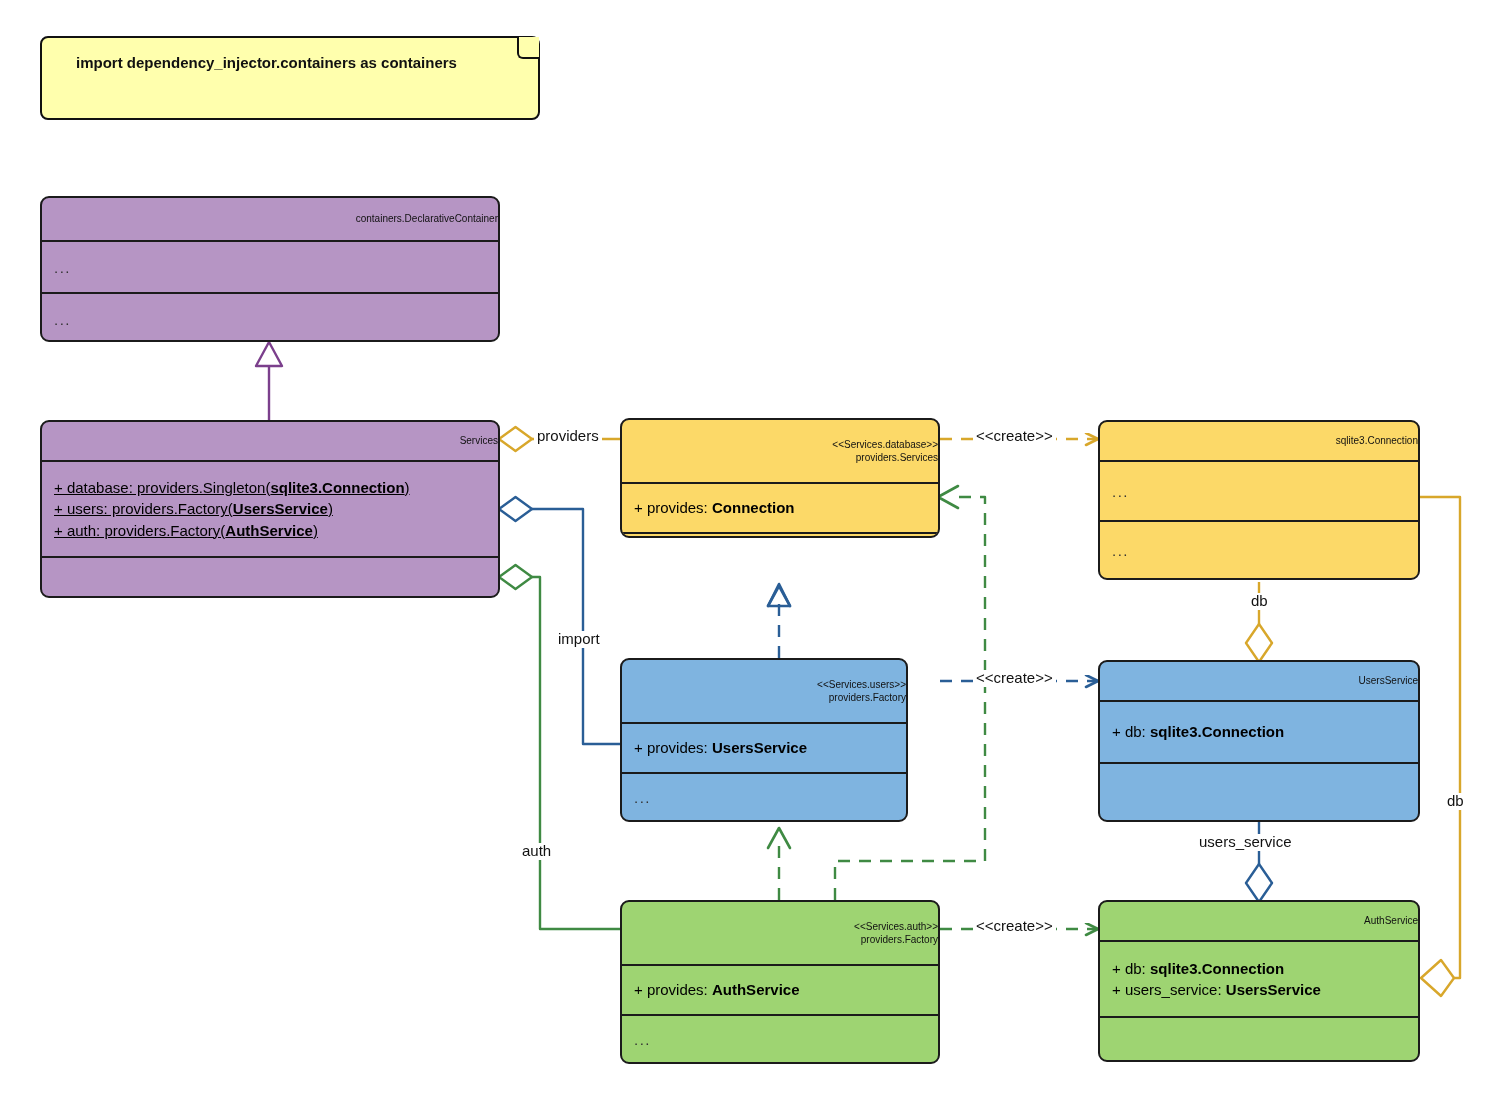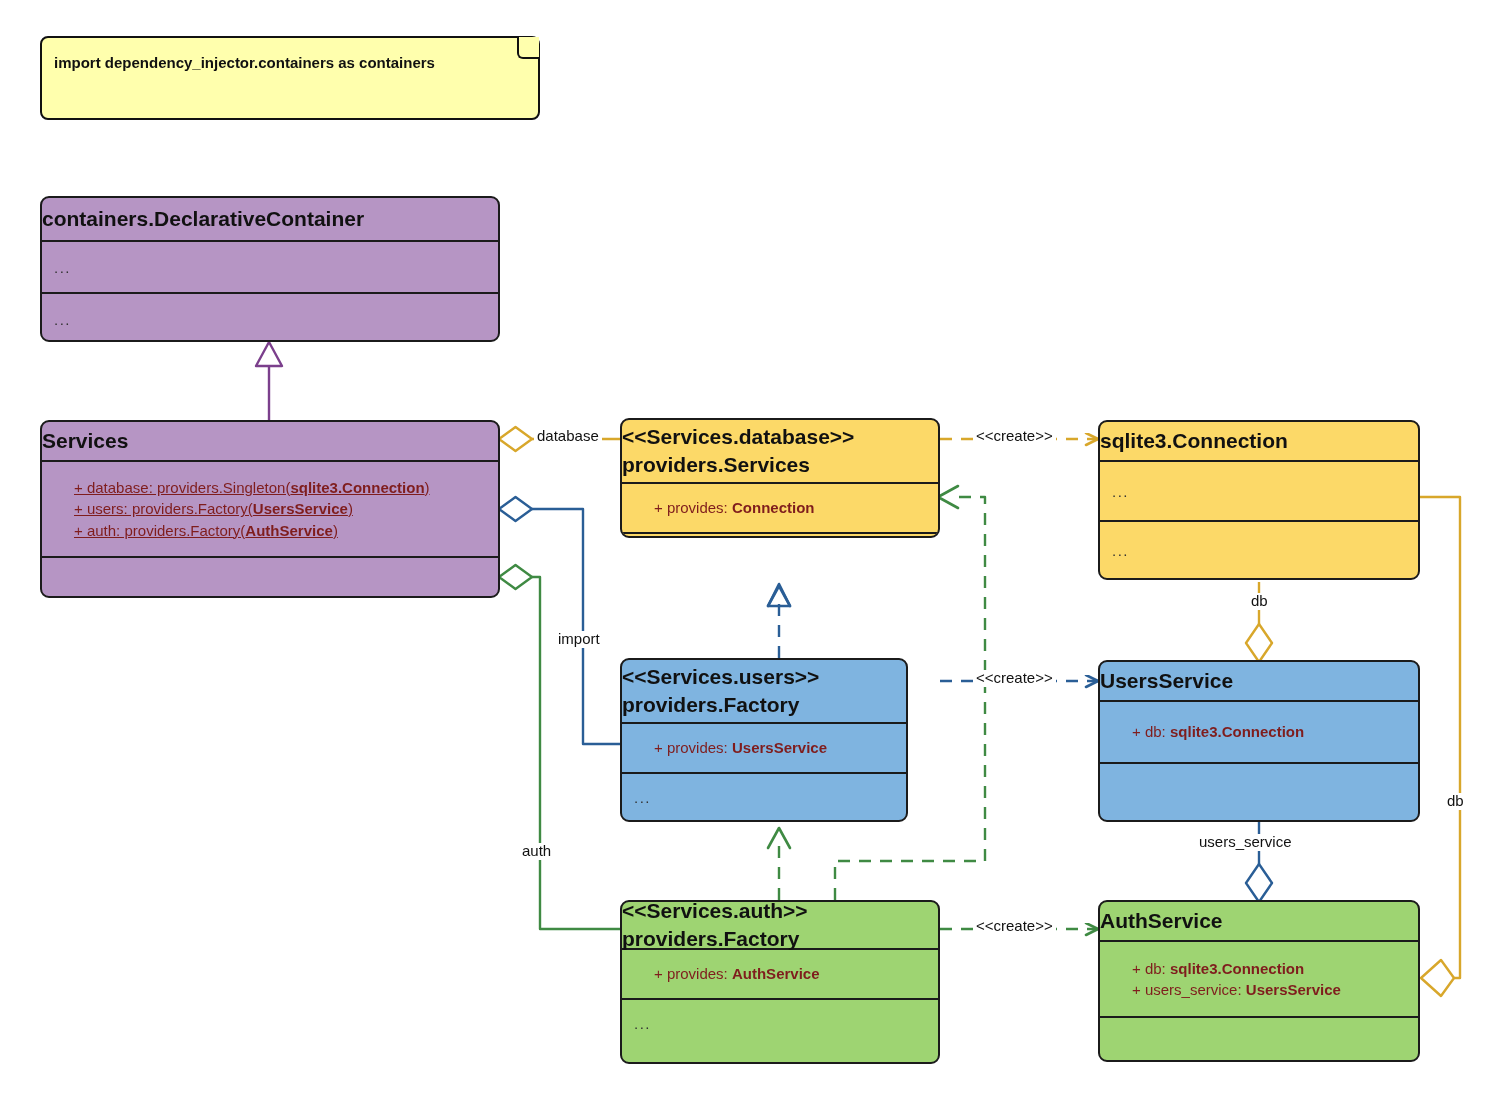"import dependency_injector.containers as" div.note { padding-left: none -> 22px }
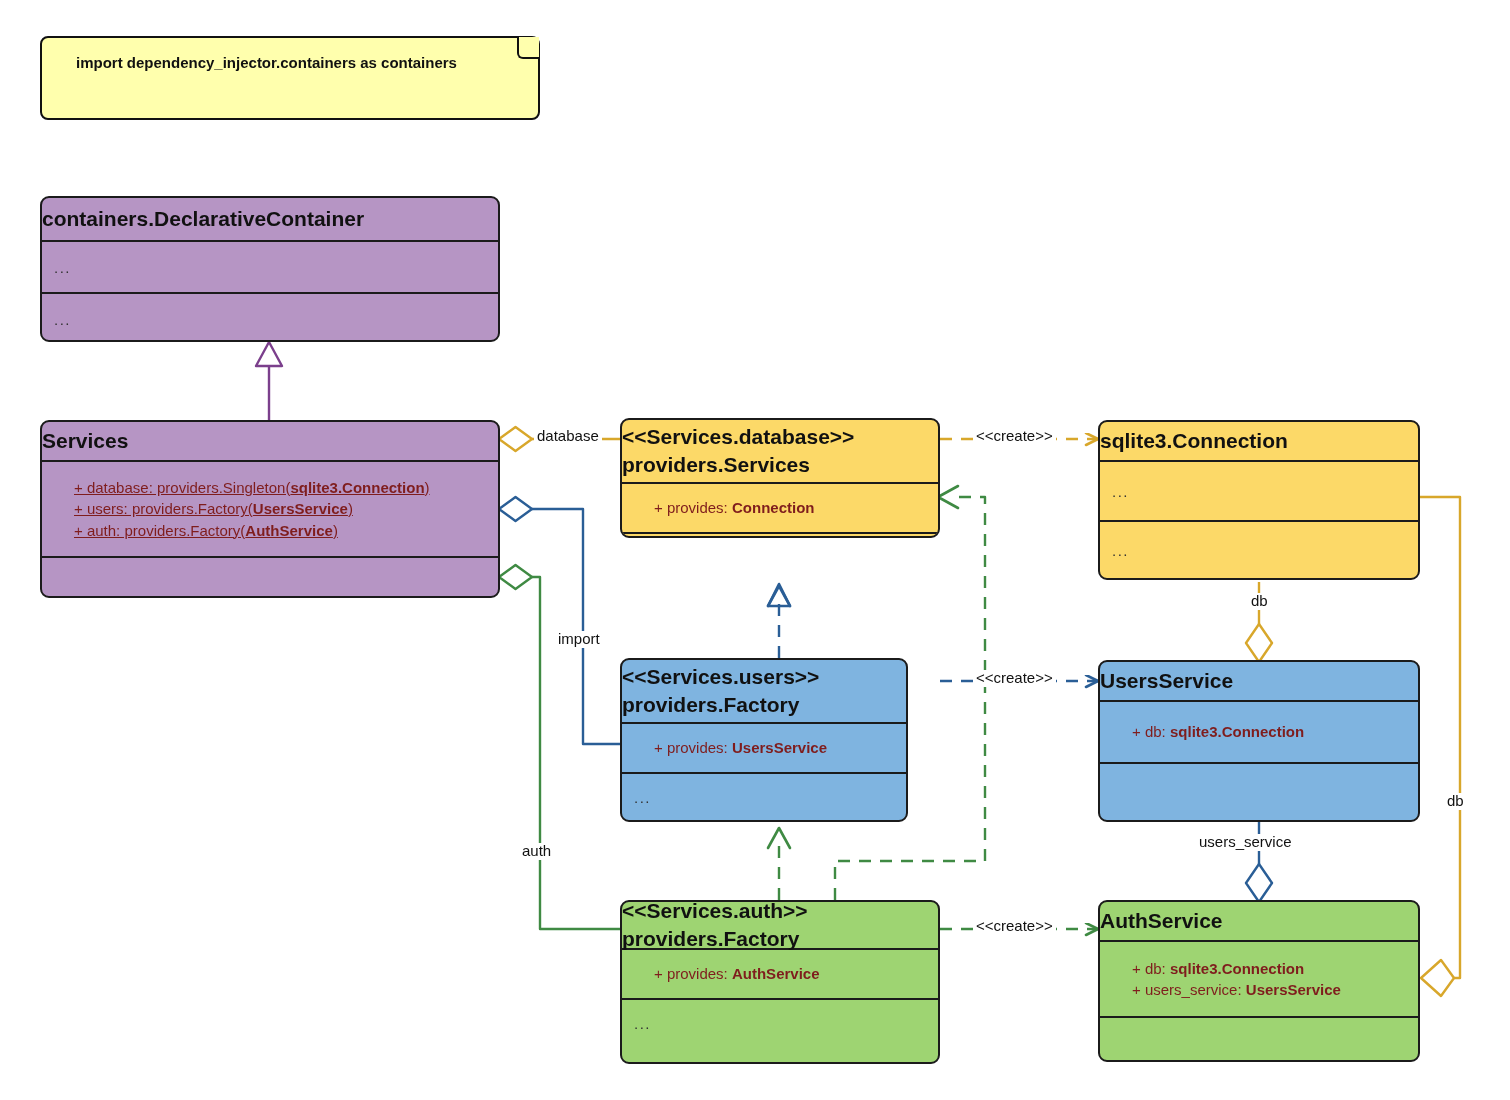"containers.DeclarativeContainer" .uml .title { font-size: 21px -> 10px; font-weight: bold -> normal; text-align: left -> right }
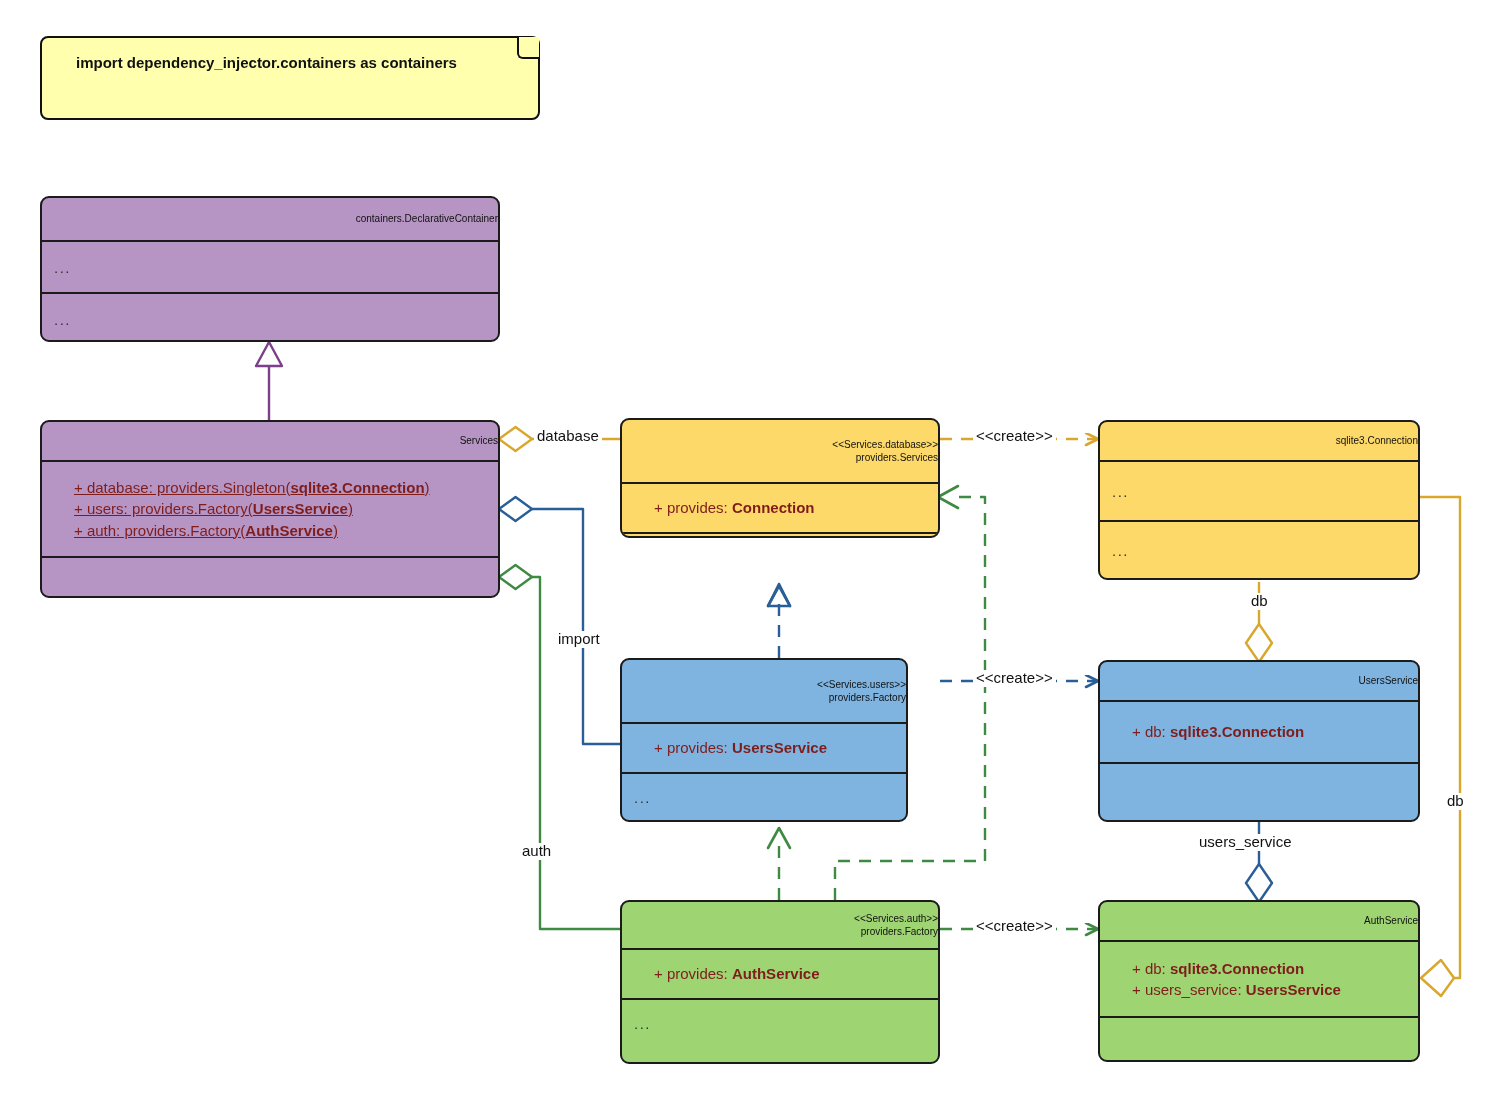"database" div.elabel { text: database -> providers }
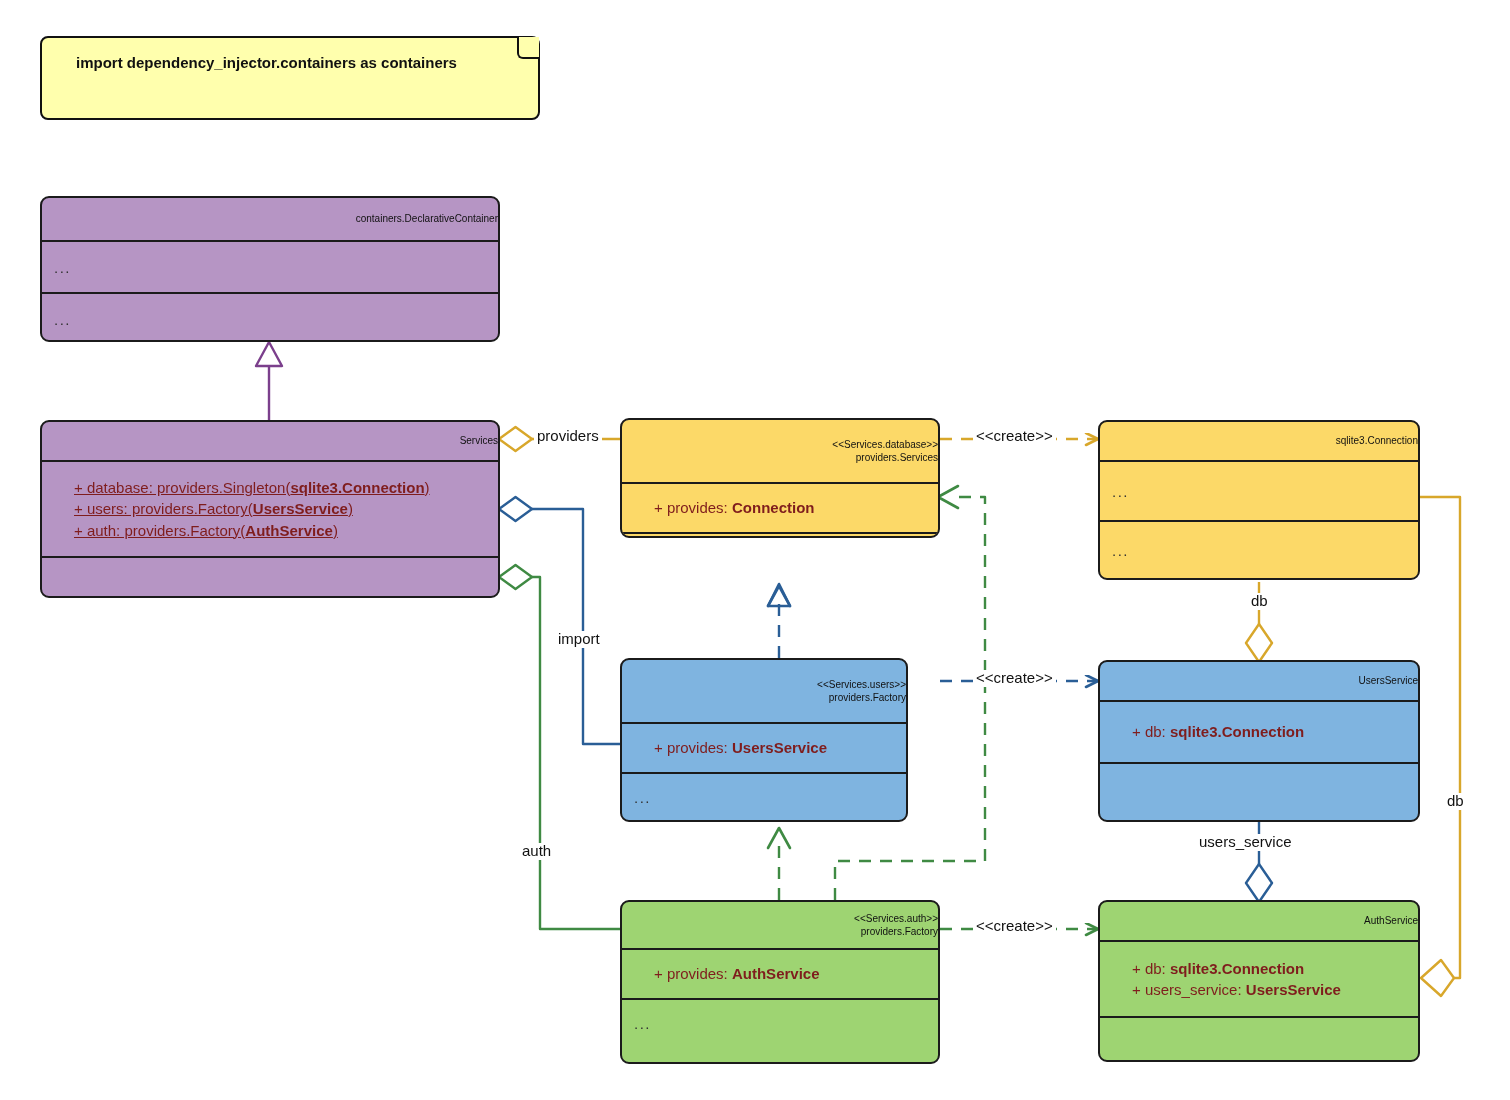"+ database:" .uml .attrs { color: #7f1d1d -> #000000; margin-left: 20px -> none }
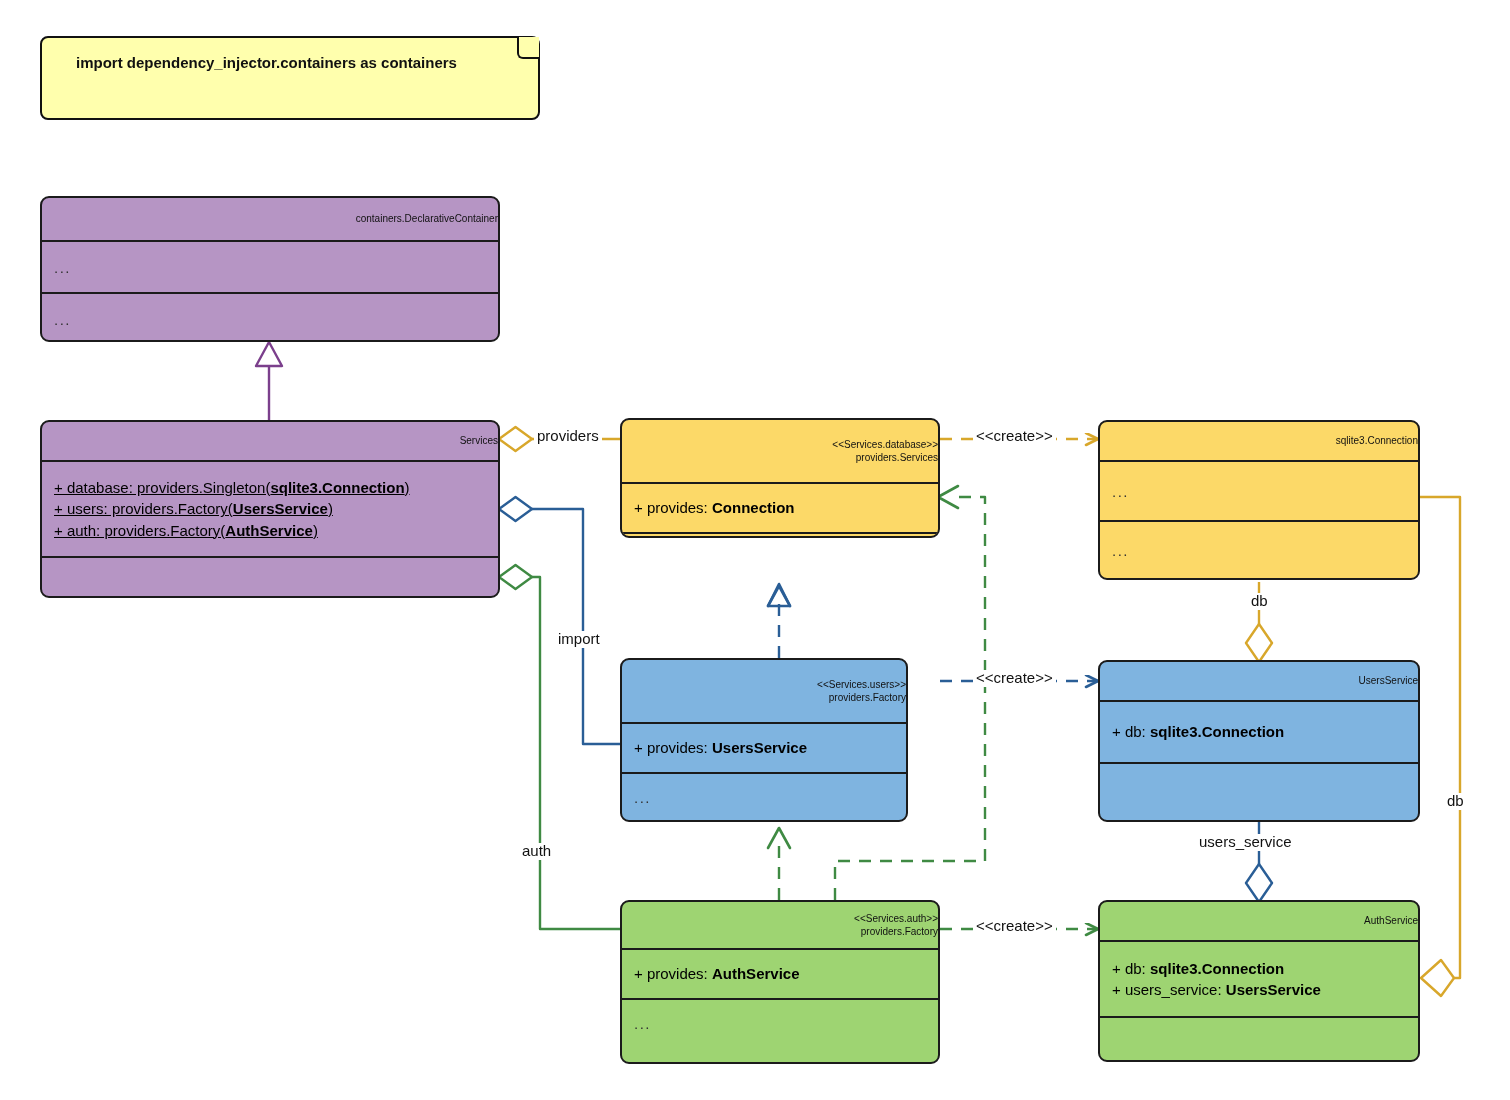"<<Services.auth>>" div.sec { height: 46px -> 62px }
